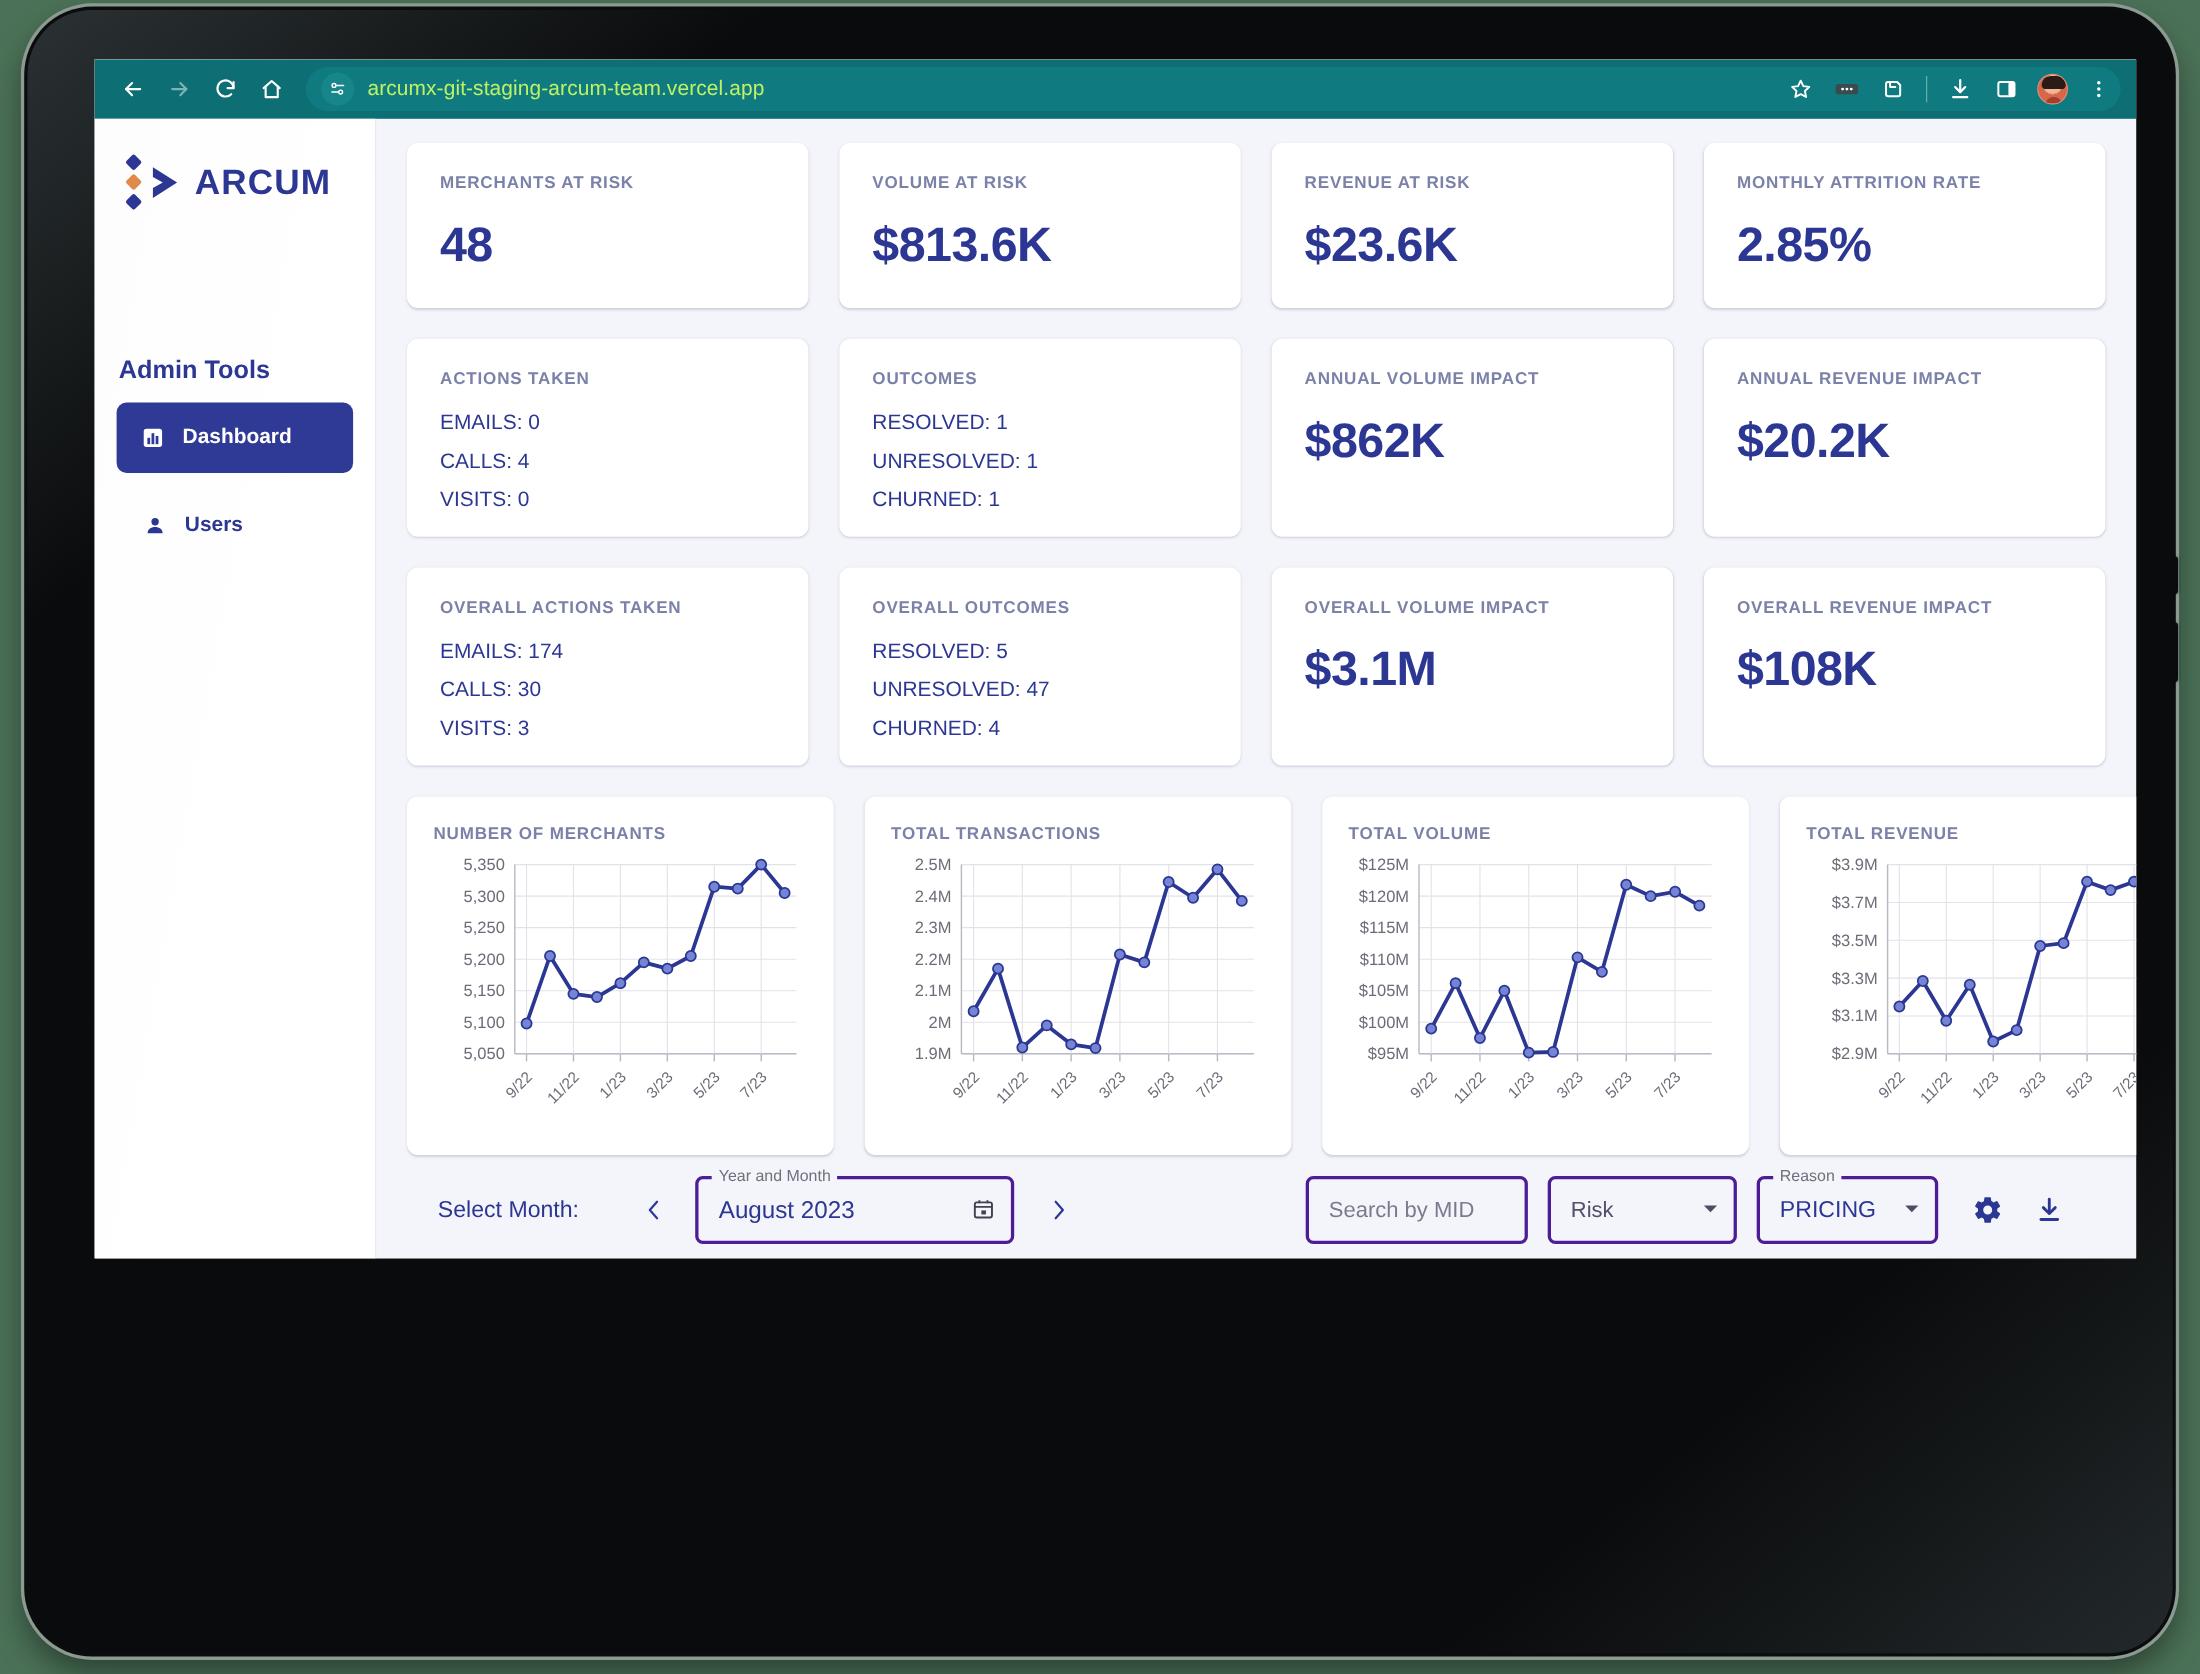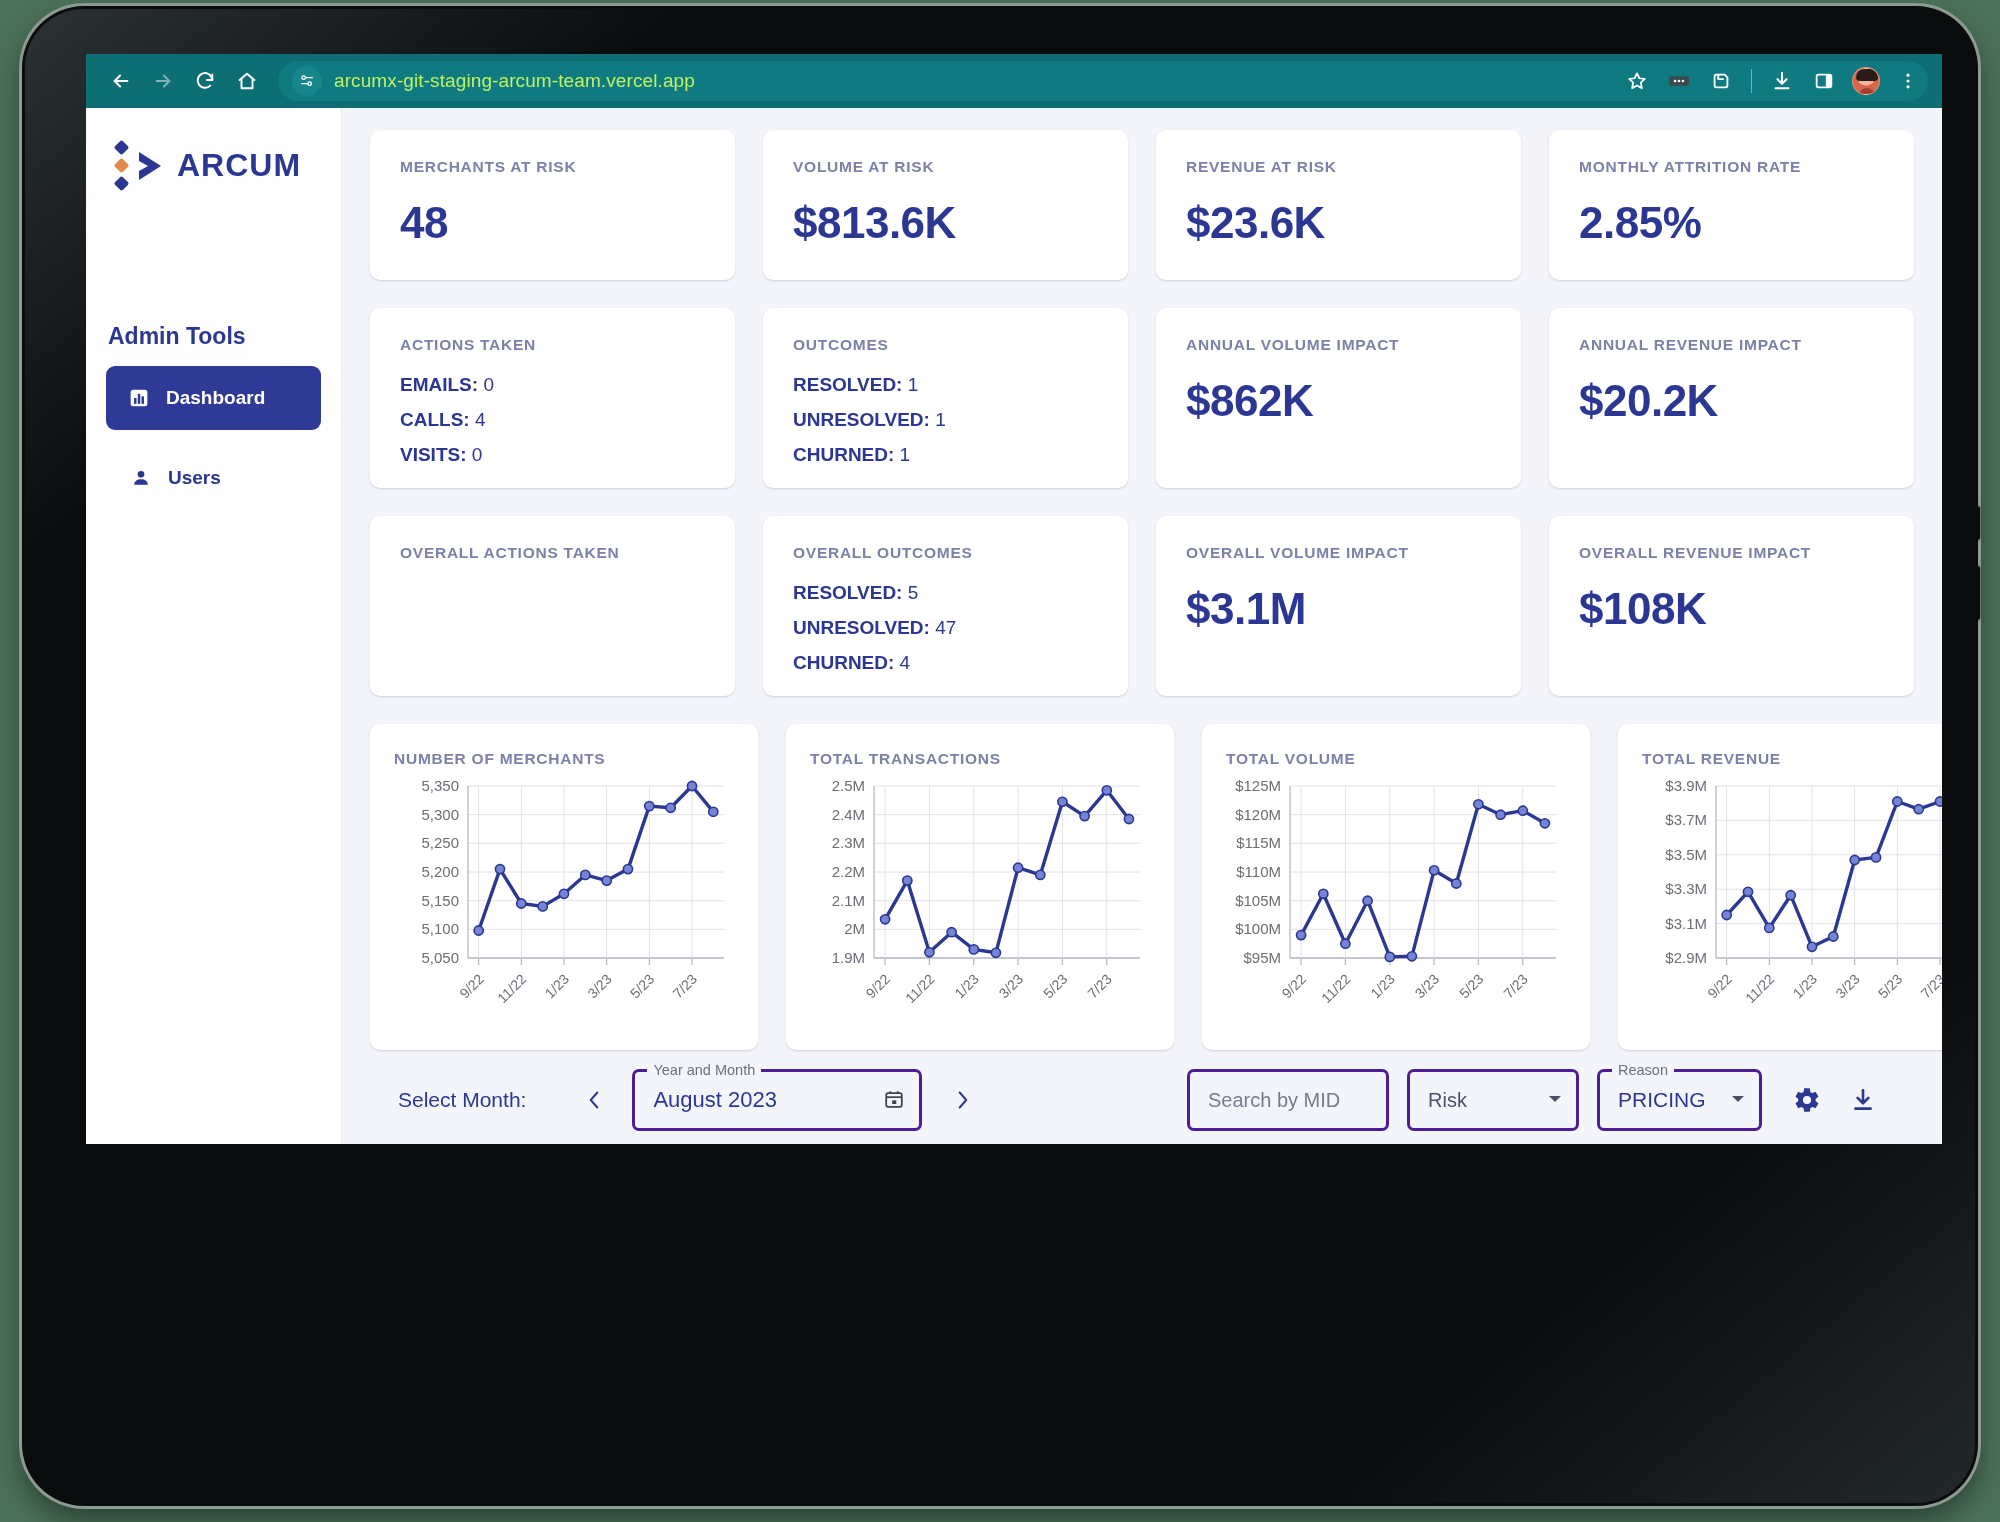"EMAILS:" .stat-line .k { font-weight: bold -> normal }
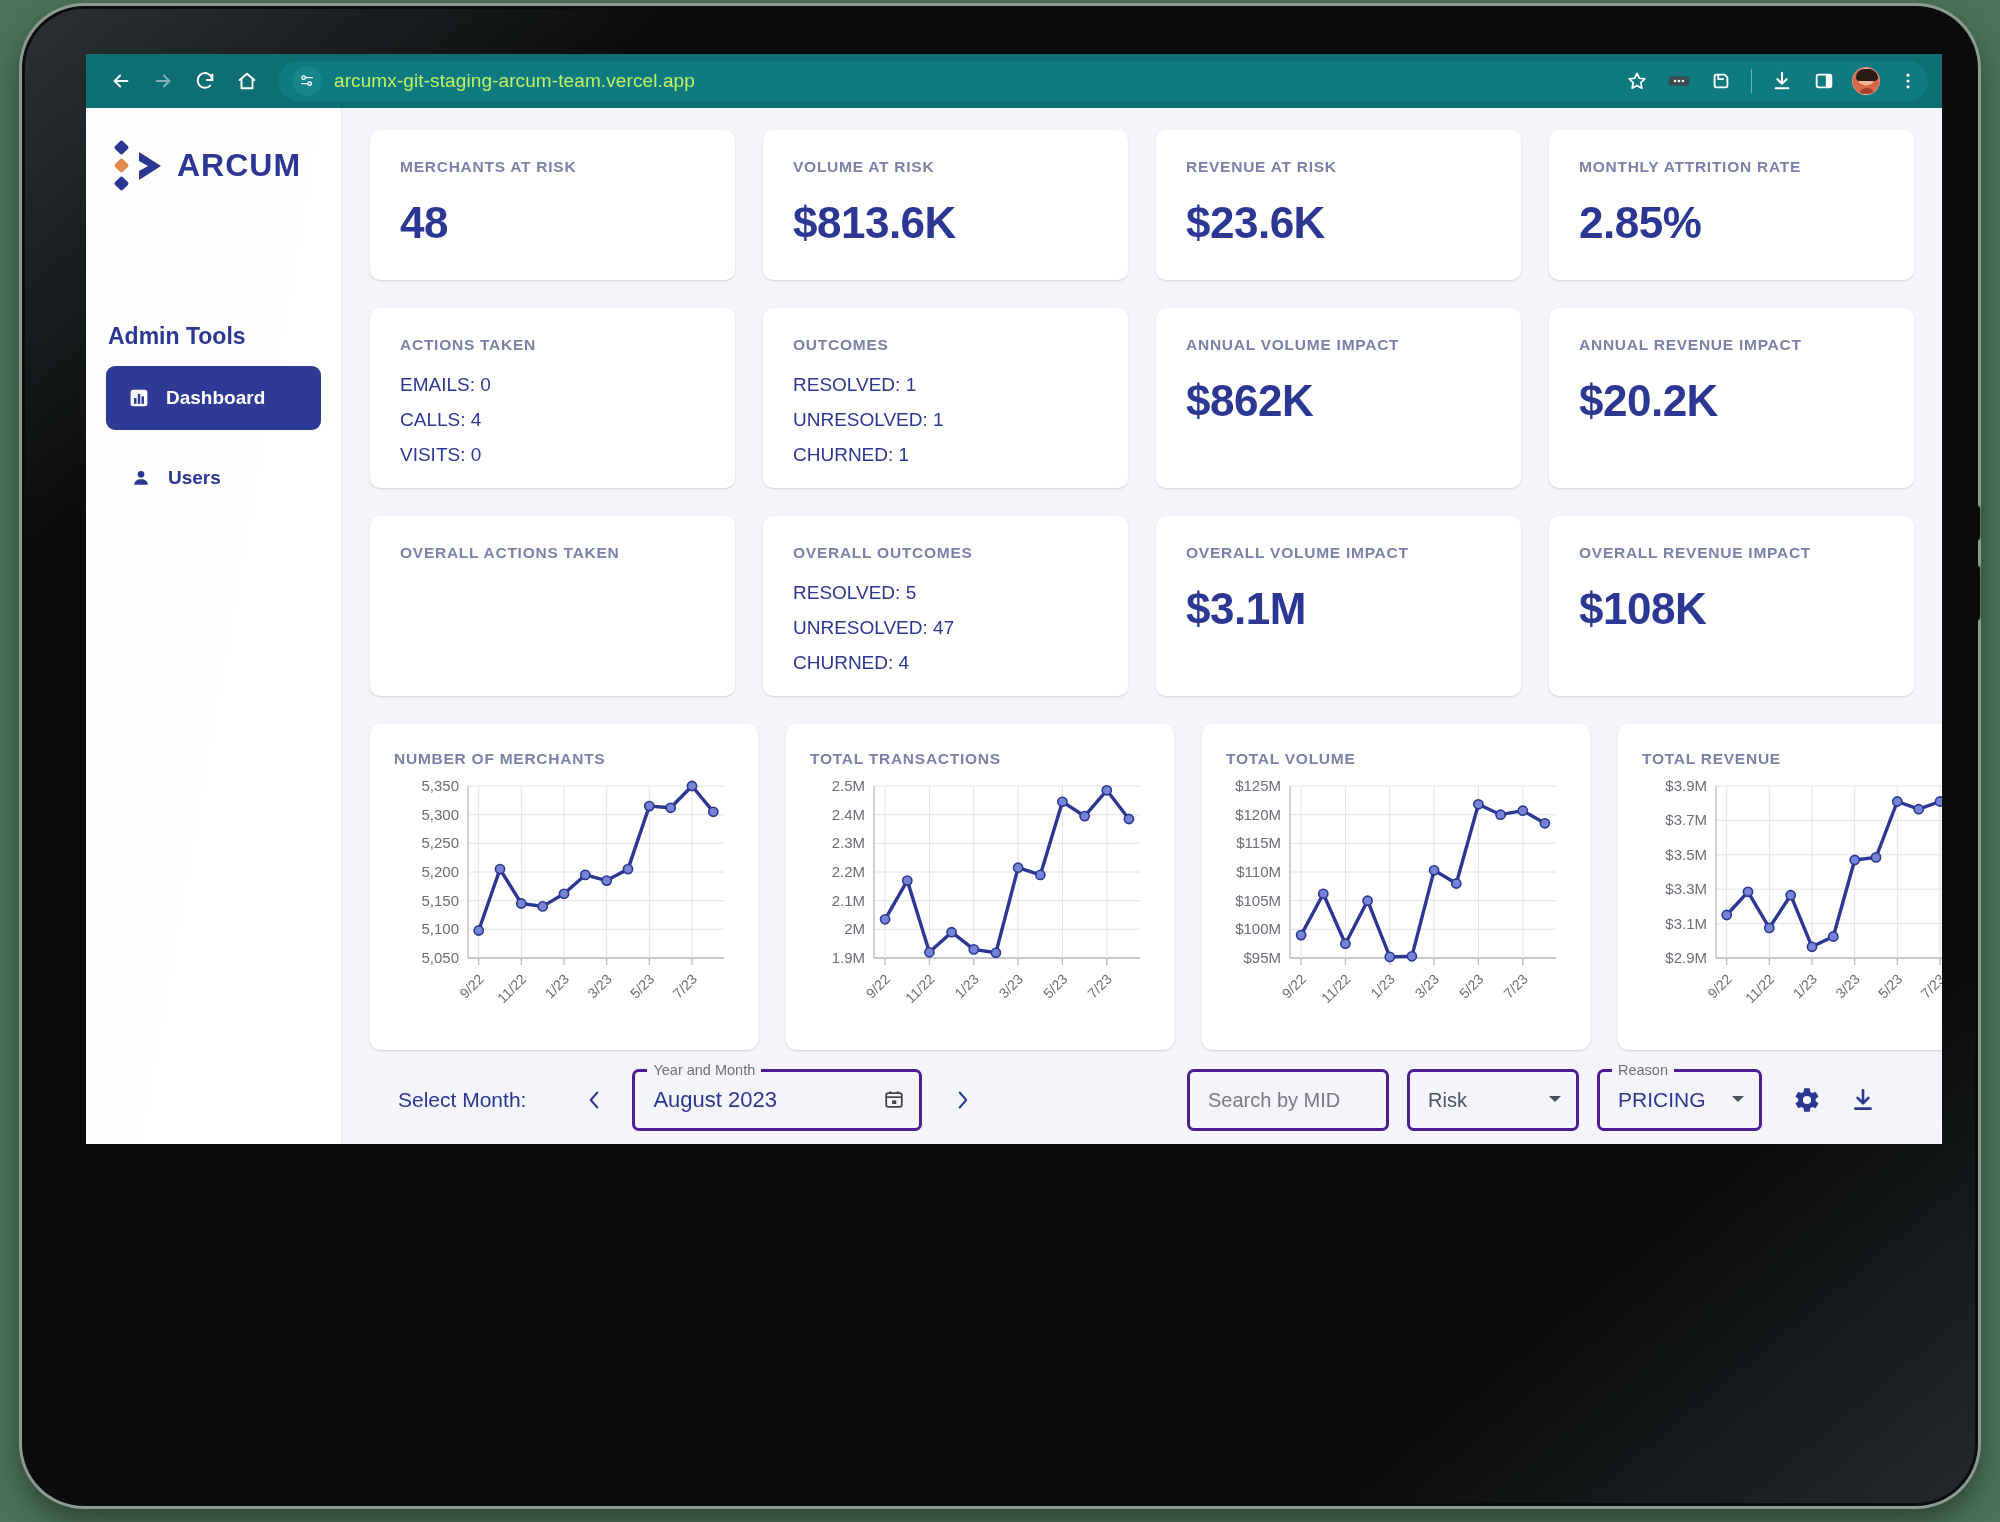"EMAILS: 174" div.stat-list { html: none -> <div> <div><span>EMAILS:</span> <span>174</span></div> <div><span>CALLS:</span> <span>30</span></div> <div><span>VISITS:</span> <span>3</span></div> </div> }
